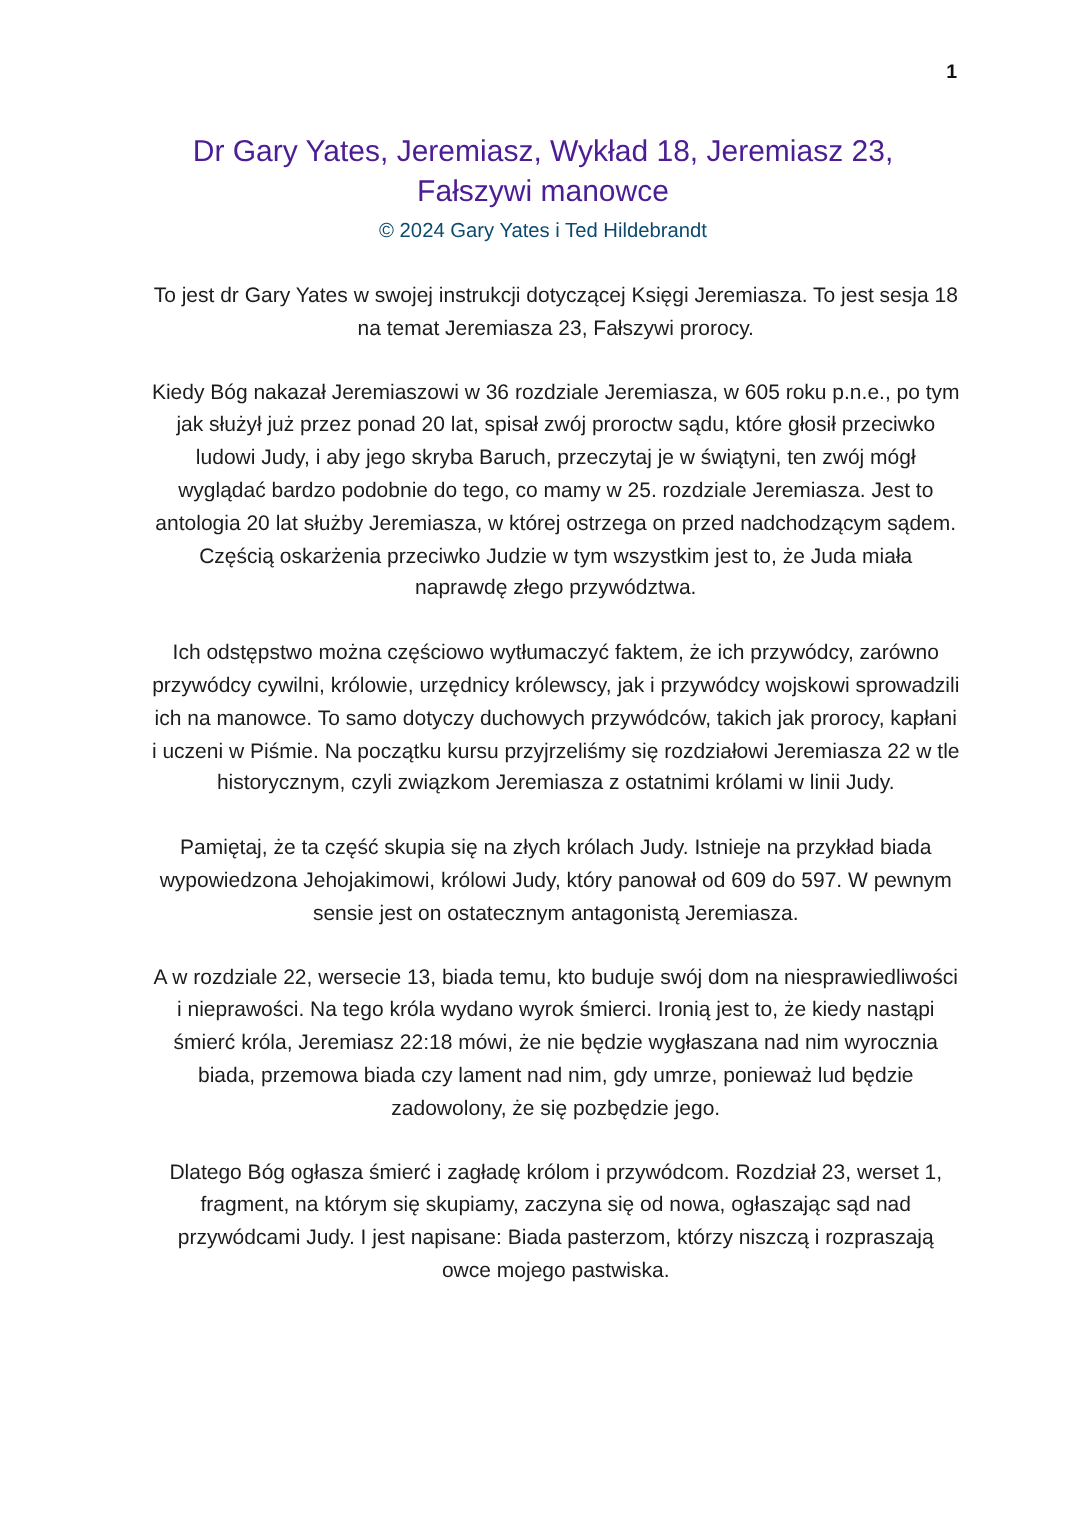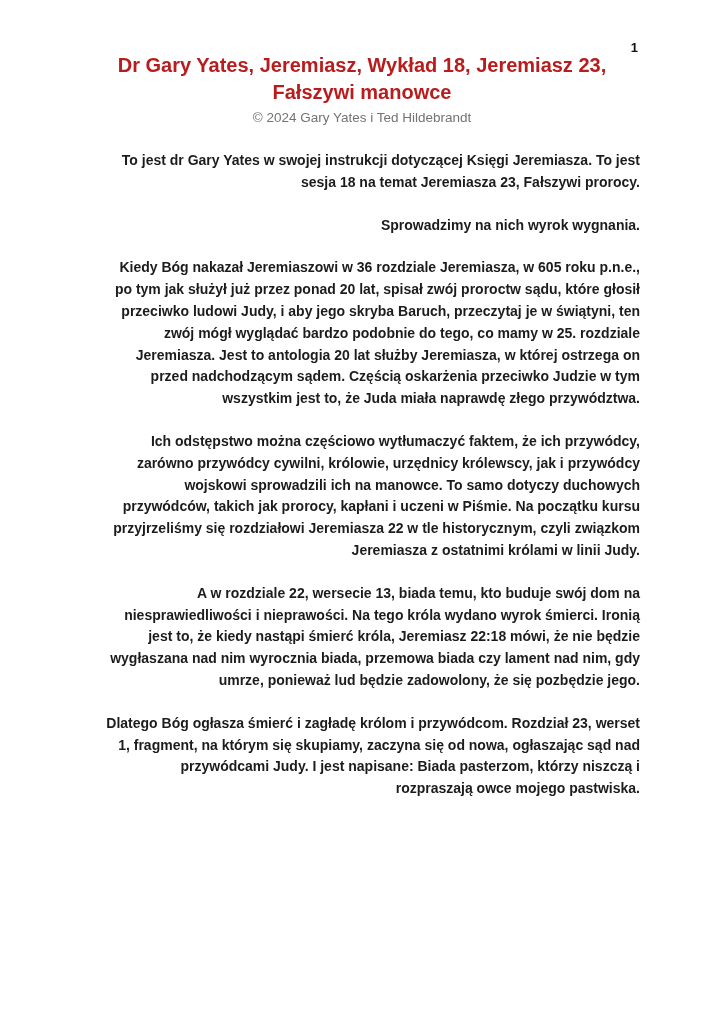"Dr Gary Yates, Jeremiasz, Wykład" .title { color: #b91c1c -> #4c1d95; font-weight: 700 -> 400; margin: 52px 60px 0 60px -> 88px 60px 0 60px }
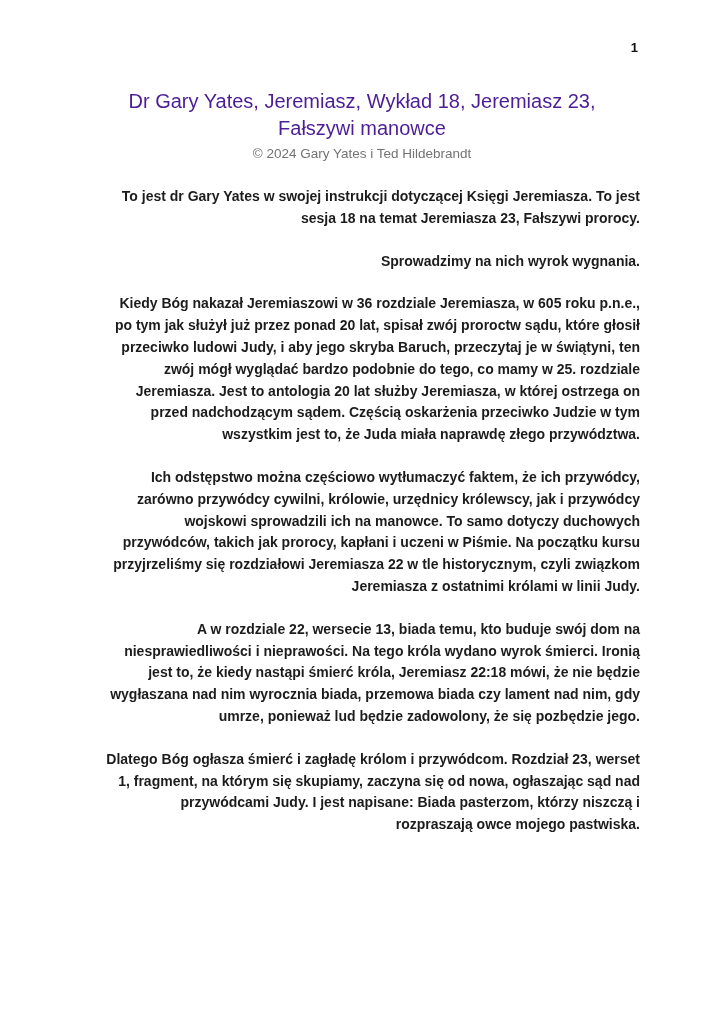"© 2024 Gary Yates i" .copyright { color: #737373 -> #0c4a6e }
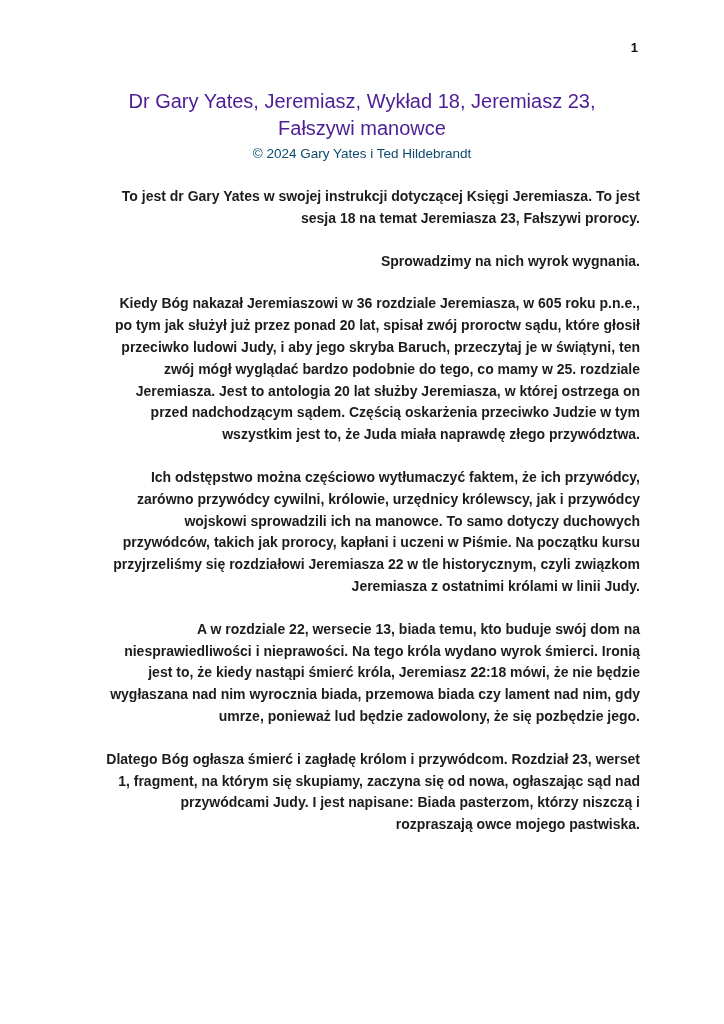"To jest dr Gary Yates" .body-text p { font-weight: 700 -> 400; text-align: right -> center }
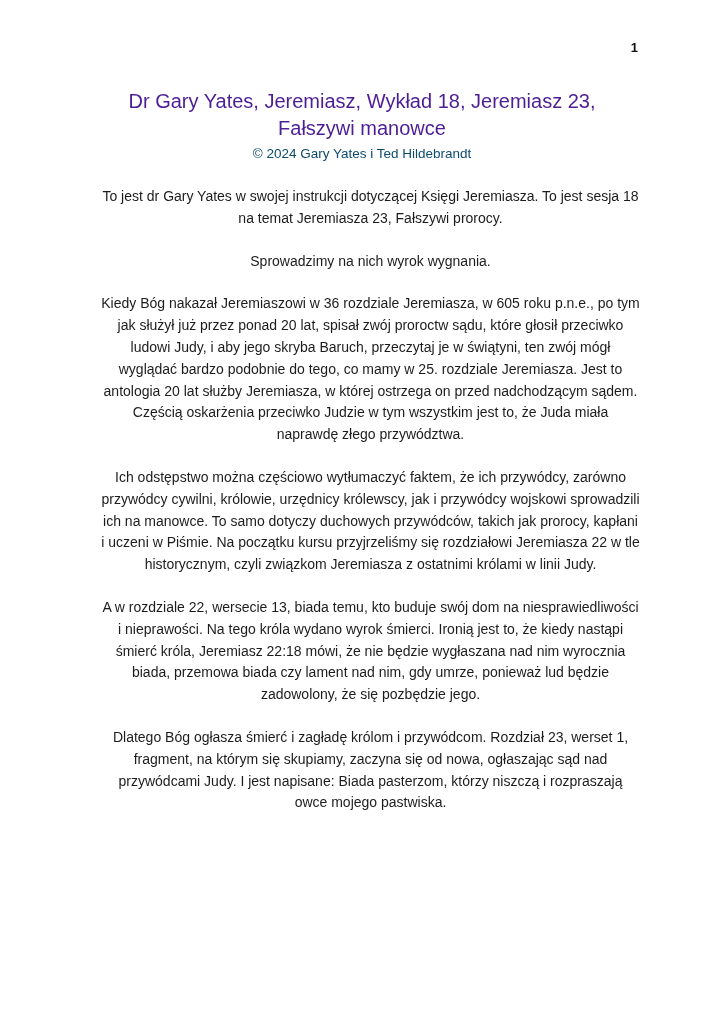"Sprowadzimy na nich wyrok wygnania." p { html: <p>Sprowadzimy na nich wyrok wygnania.</p> -> none }
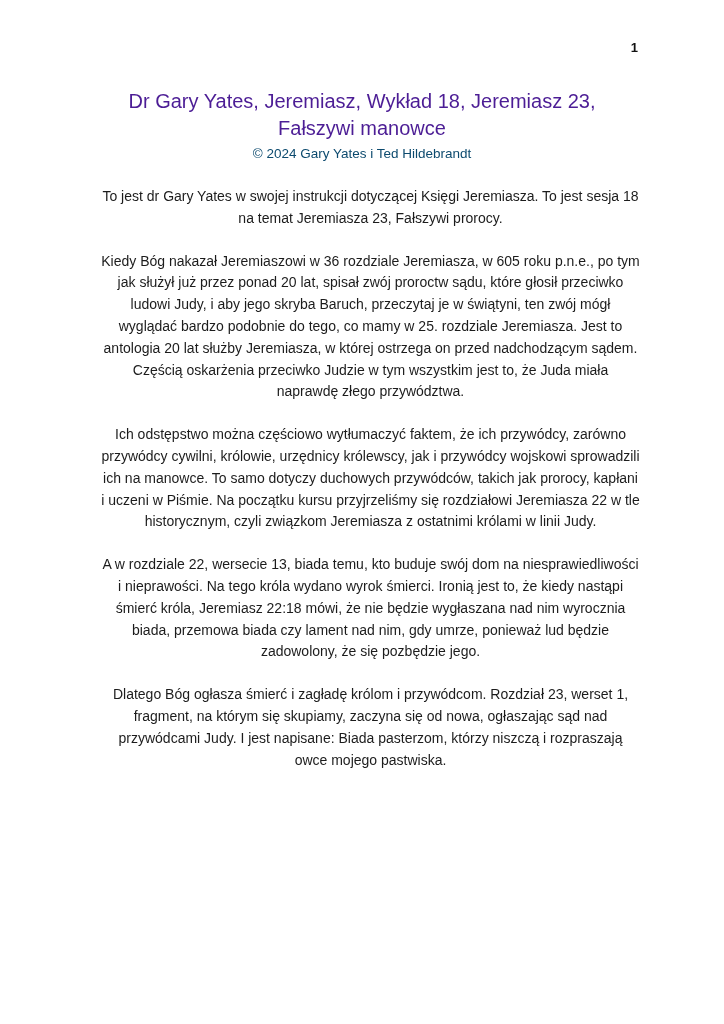"Pamiętaj, że ta część skupia" p { html: none -> <p>Pamiętaj, że ta część skupia się na złych królach Judy. Istnieje na przykład biada wypowiedzona Jehojakimowi, królowi Judy, który panował od 609 do 597. W pewnym sensie jest on ostatecznym antagonistą Jeremiasza.</p> }
